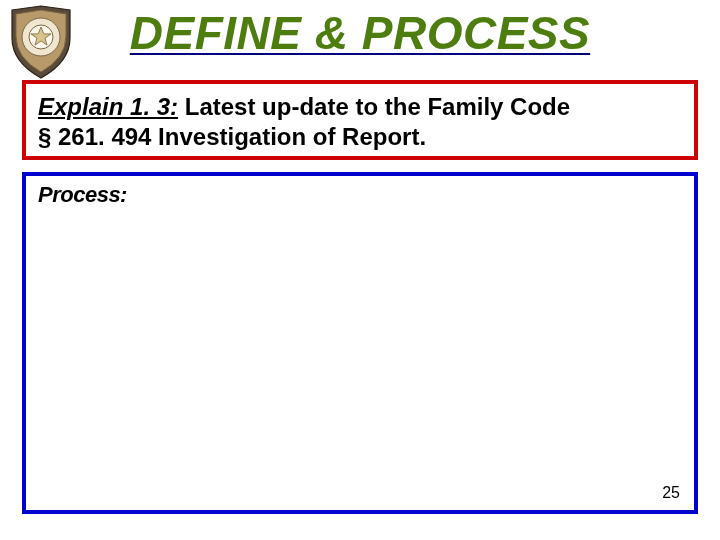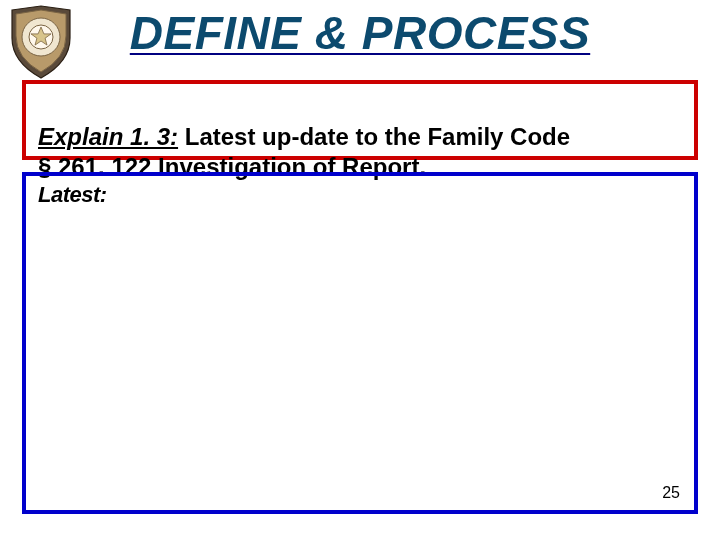"DEFINE & PROCESS" .title { color: #0c4a6e -> #4d7c0f }
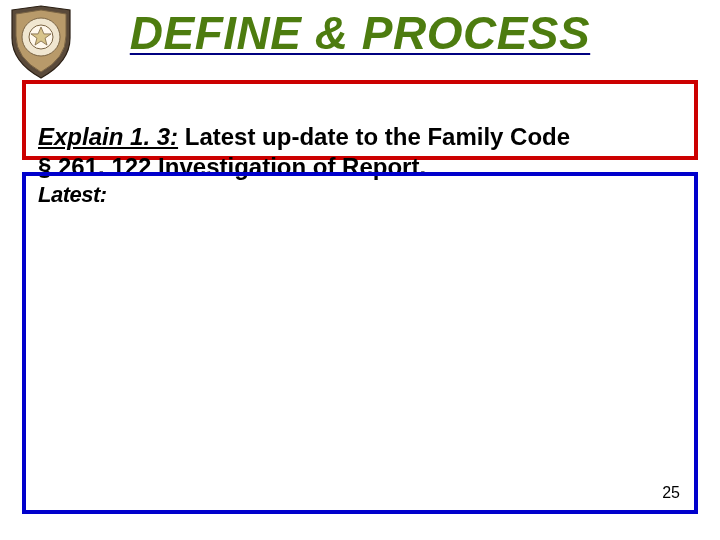"Explain 1. 3: Latest up-date" .explain-line { margin-top: 30px -> none }
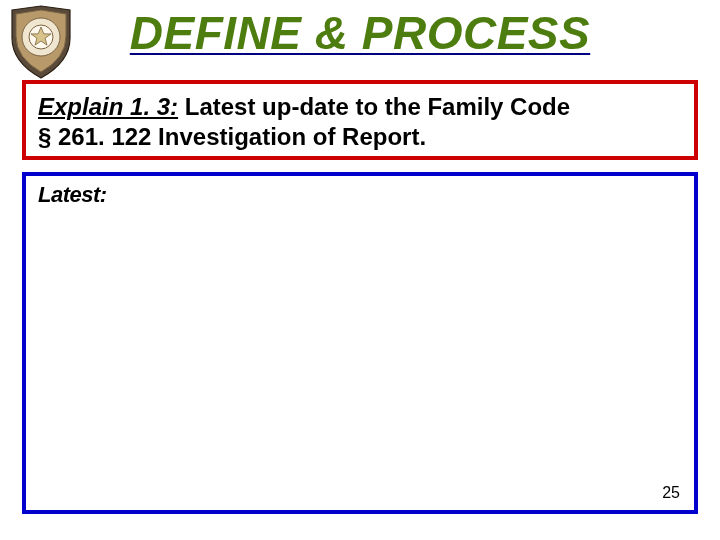"§ 261. 122 Investigation of" span { text: 122 -> 494 }
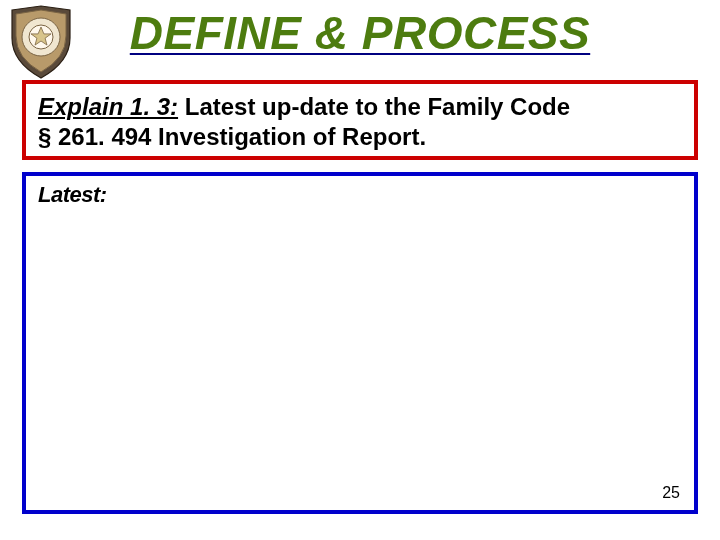"Latest:" div.process-label { text: Latest -> Process }
